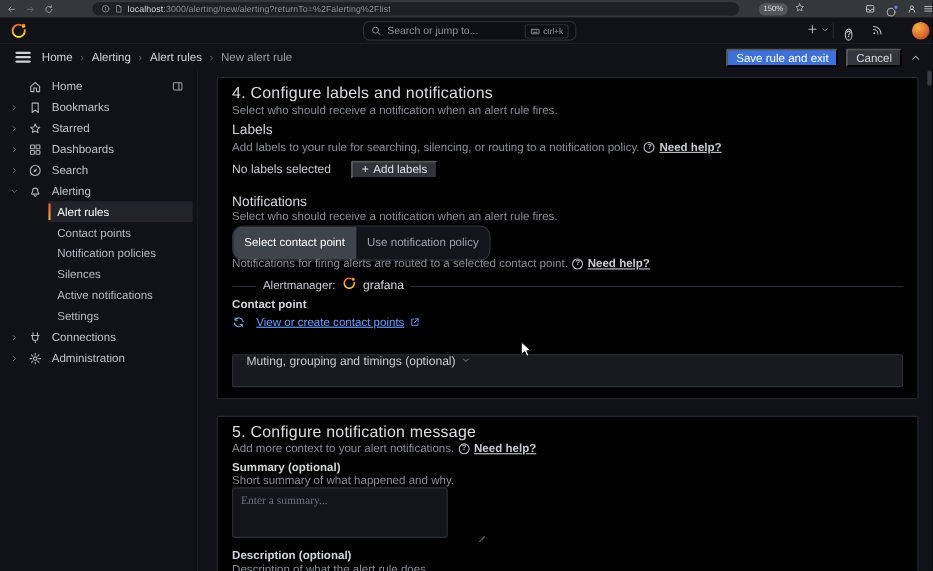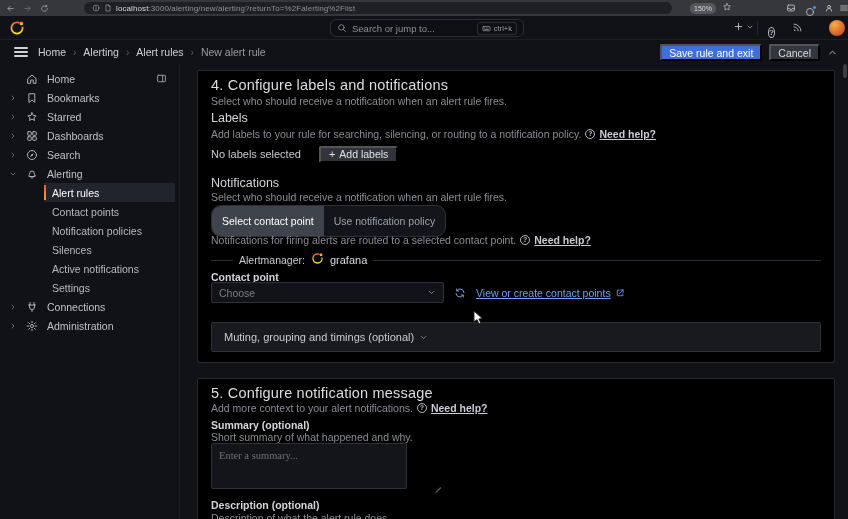"Choose" span.select { html: <span> <span>Choose</span> <span> <svg> <path></path> </svg> </span> </span> -> none }
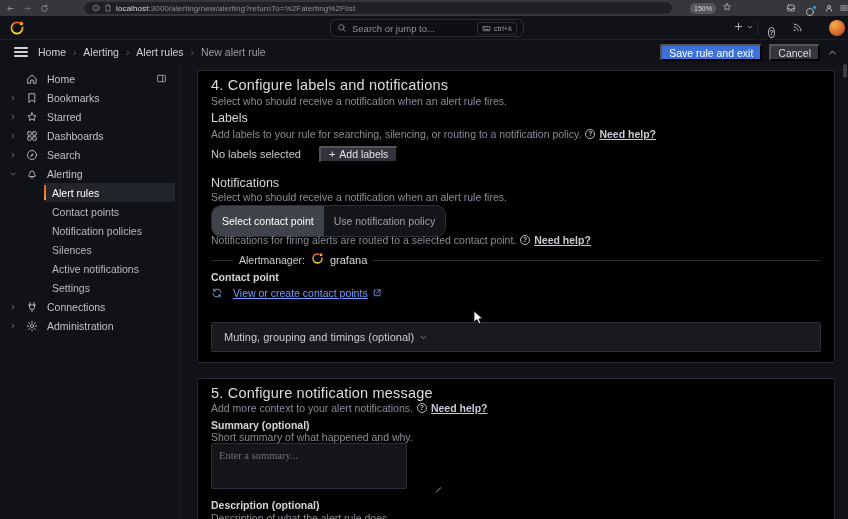"Muting, grouping and timings (optional)" .mutingbox { align-items: center -> flex-start }
